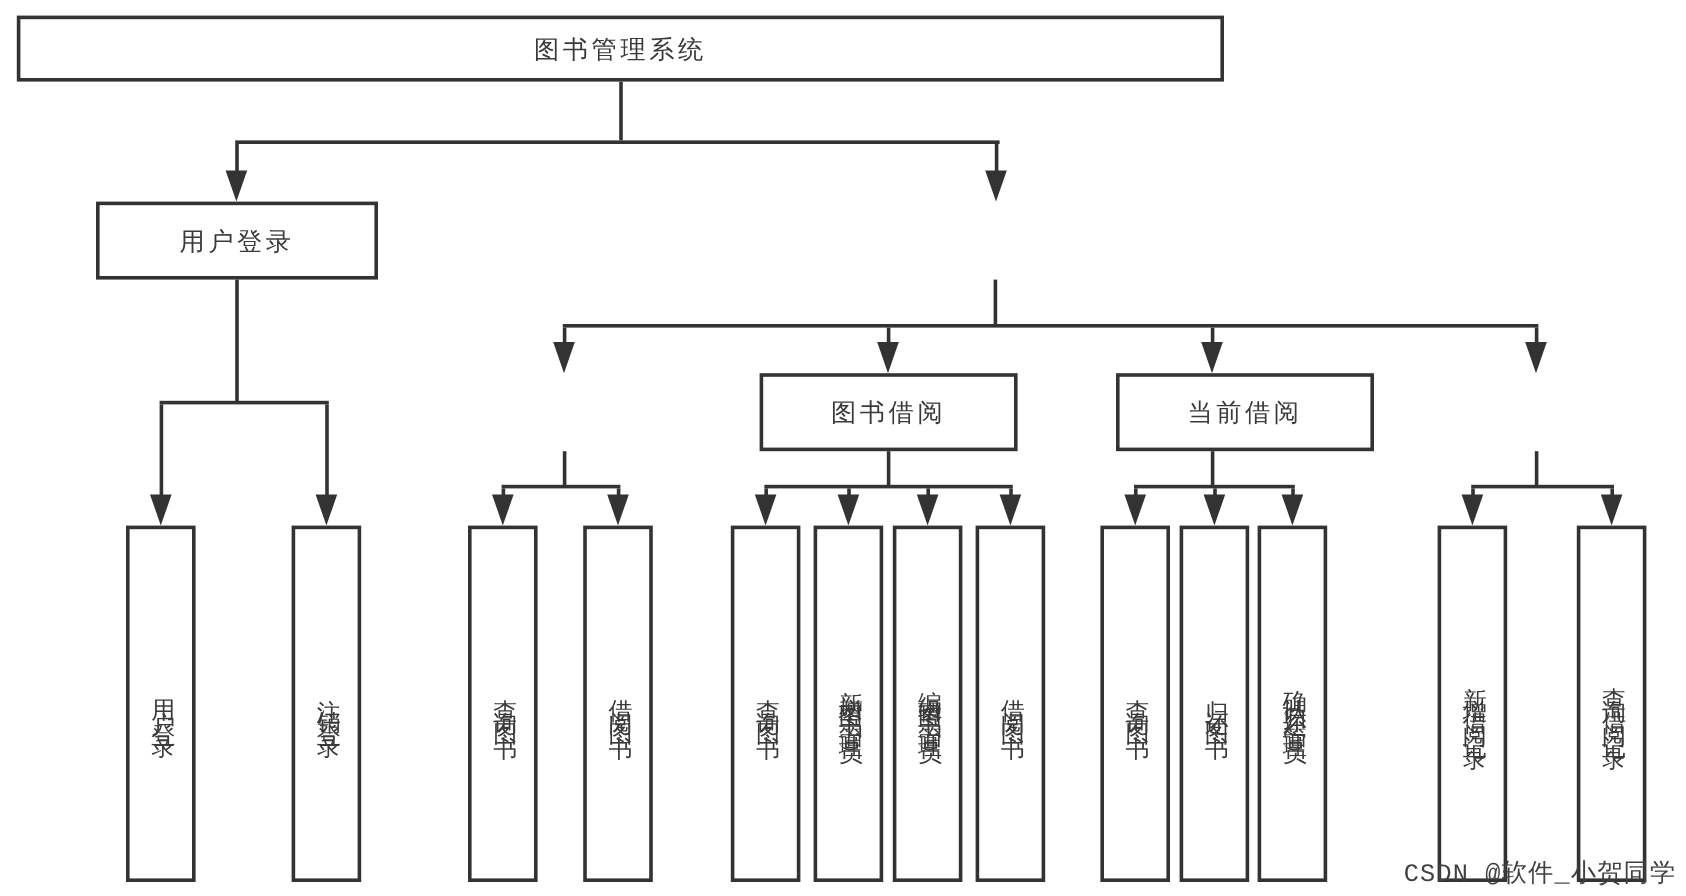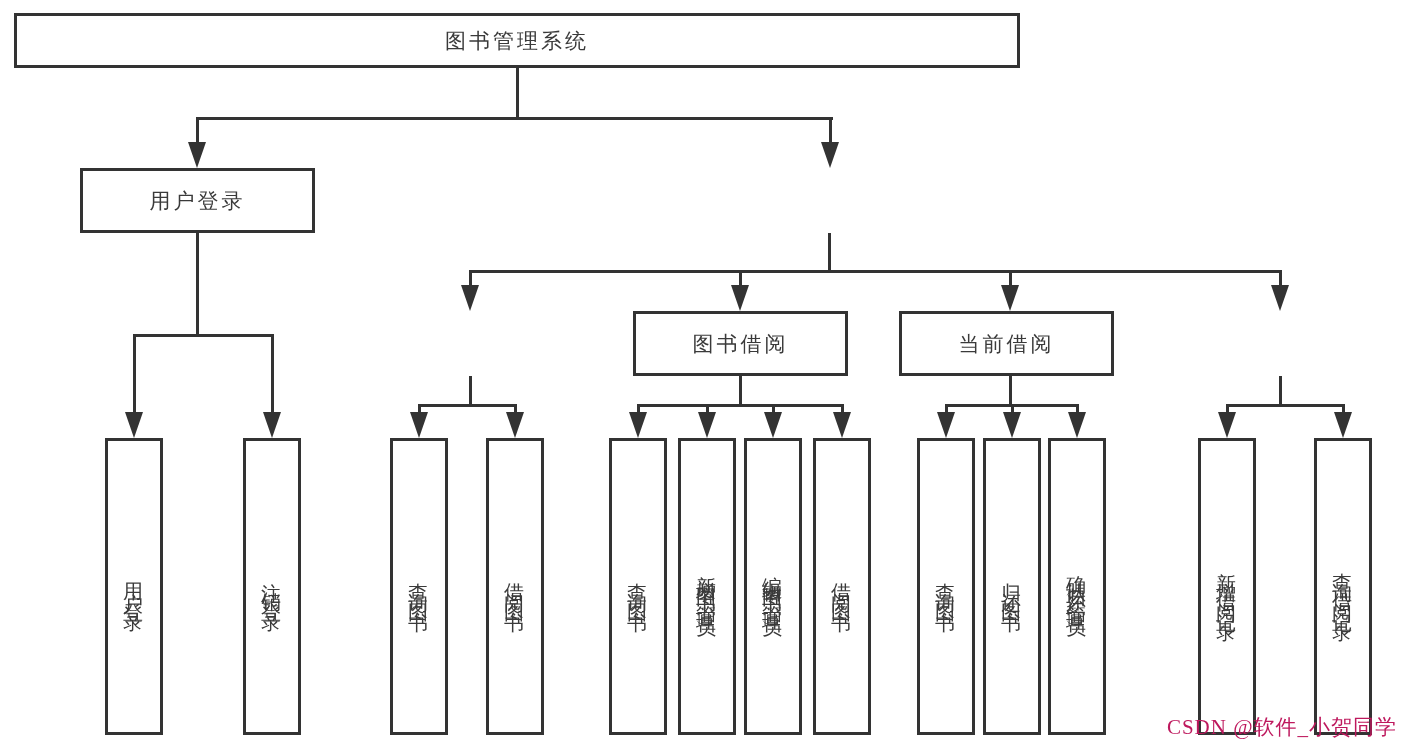"图书管理系统" .canvas { font-family: Liberation Serif, serif -> Liberation Mono, monospace }
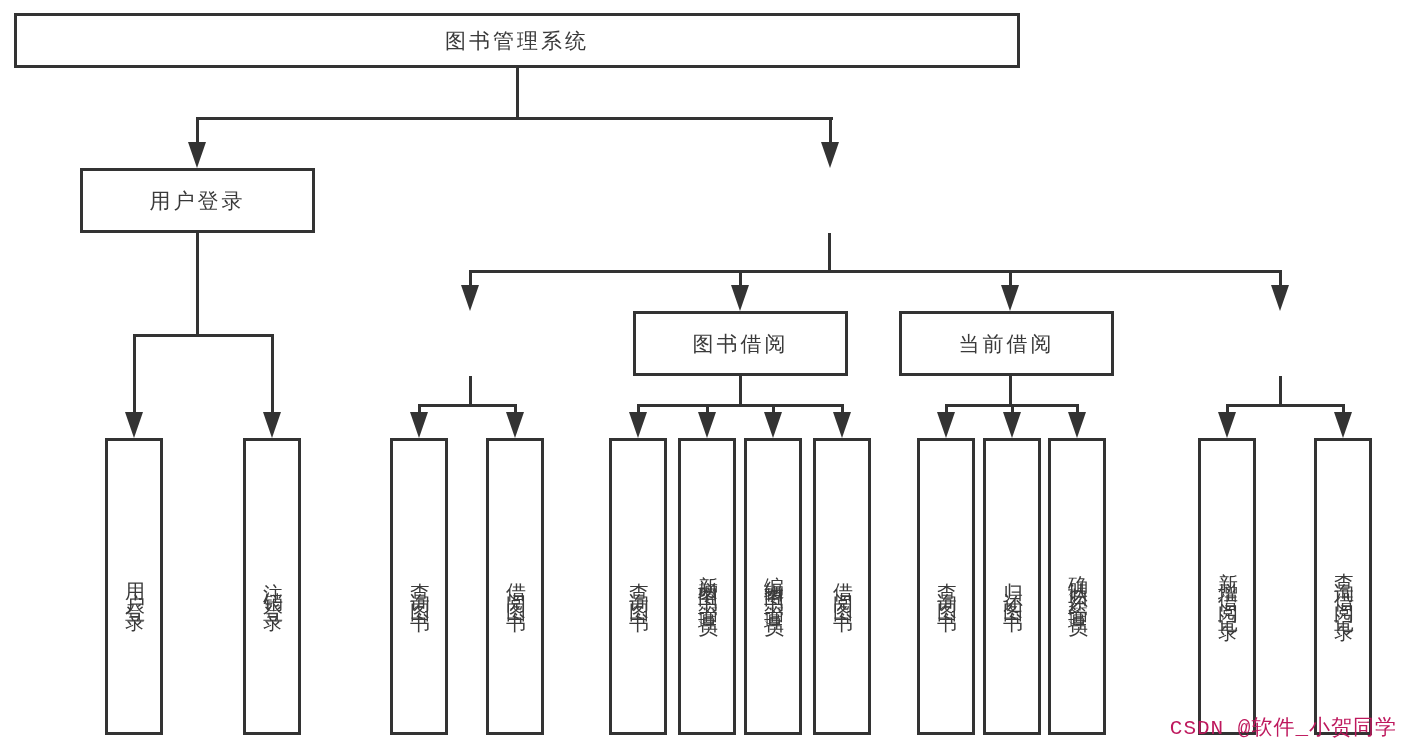"当前借阅" div.node { left: 899px -> 930px }
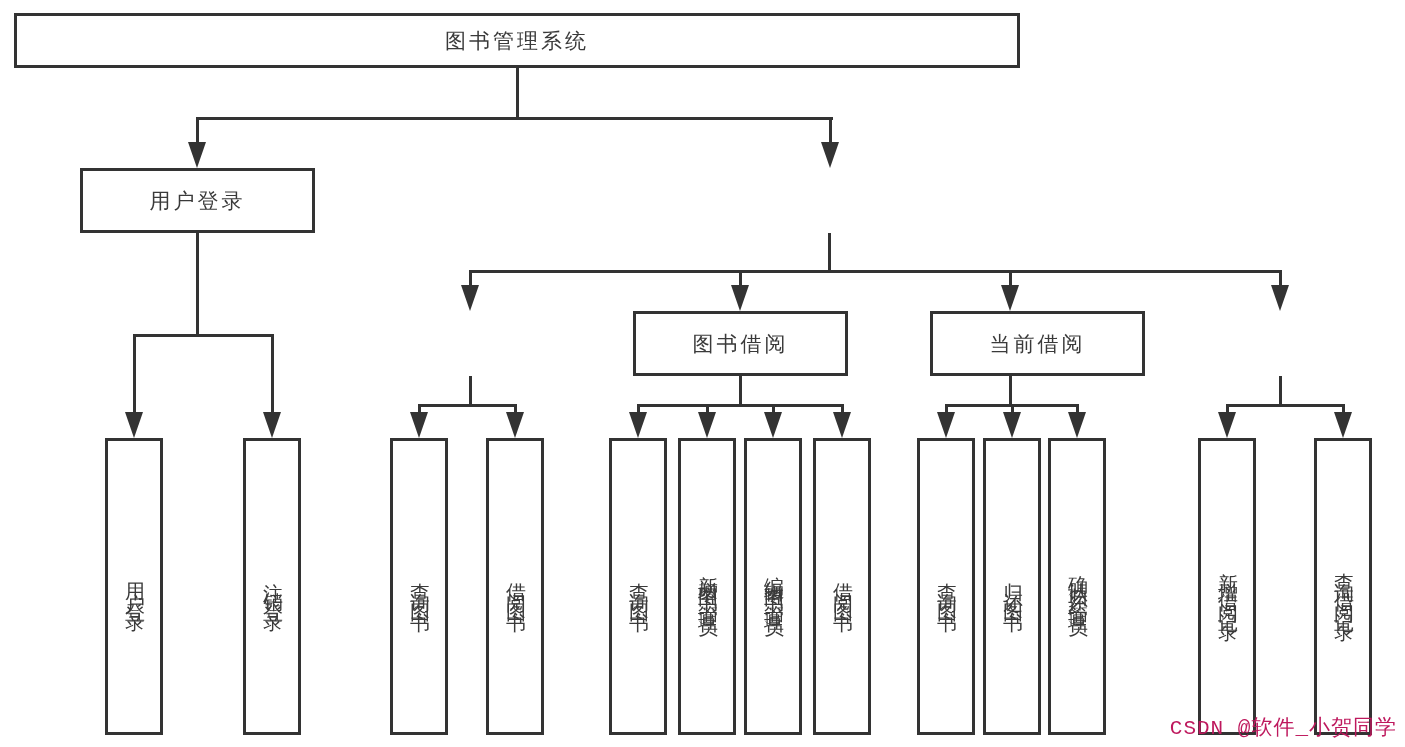"CSDN @软件_小贺同学" .watermark { color: #be185d -> #404040 }
